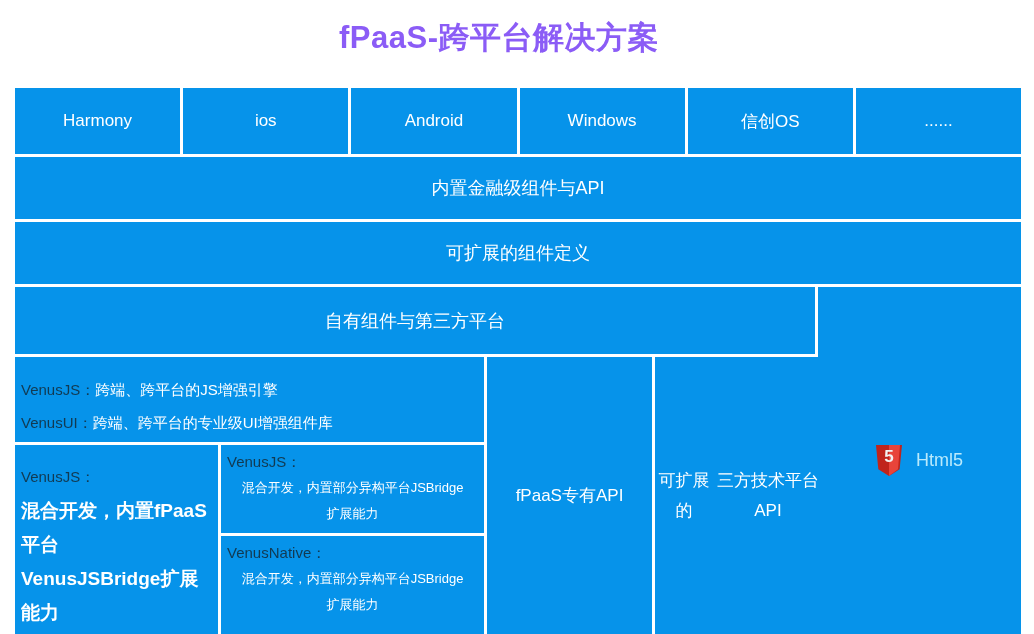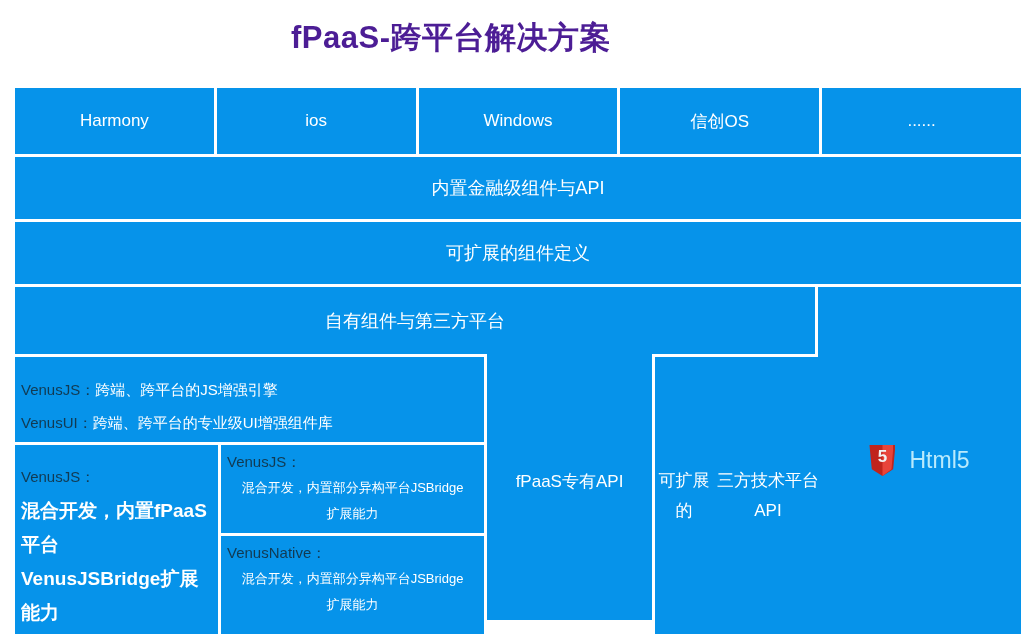"fPaaS-跨平台解决方案" .title { color: #4c1d95 -> #8b5cf6; padding-left: none -> 48px }
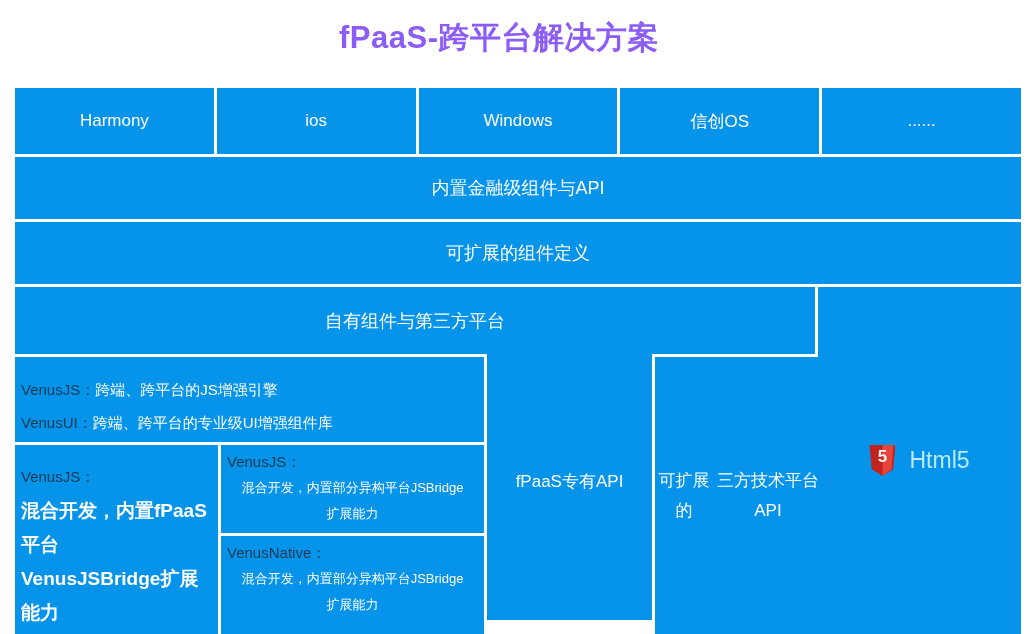"Android" div.blue { html: none -> <div> <span>Android</span> </div> }
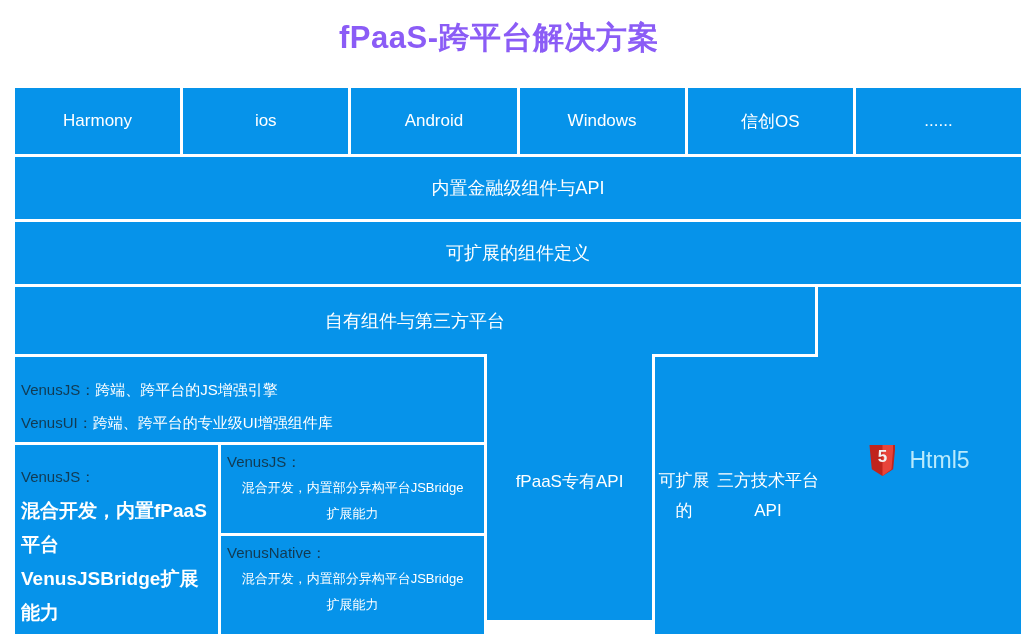"Html5" .html5-label { font-size: 23px -> 18px }
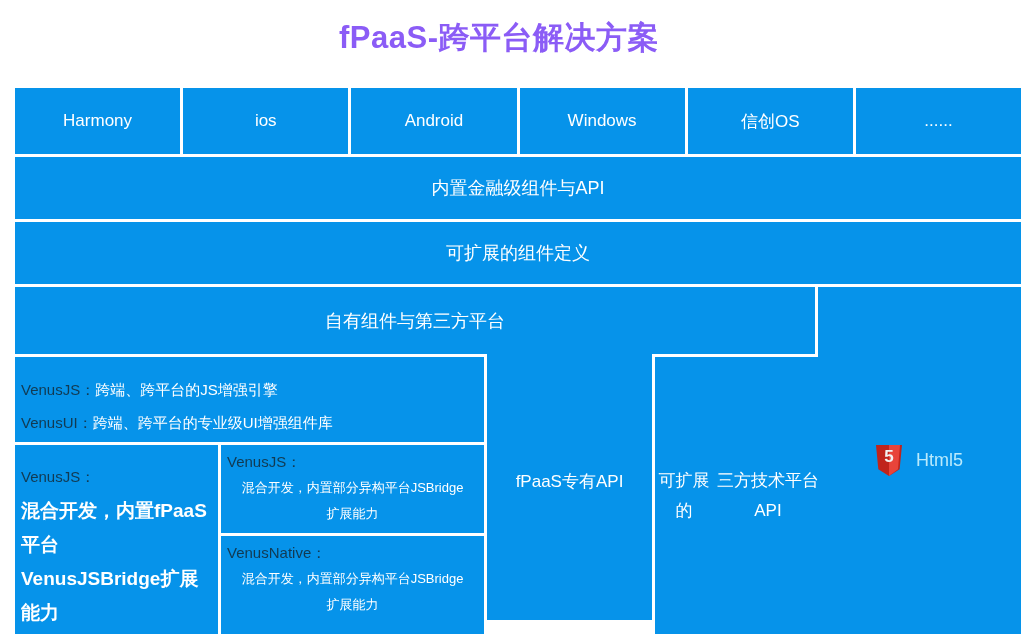"fPaaS专有API" .col-fpaas-api { top: 255px -> 269px }
